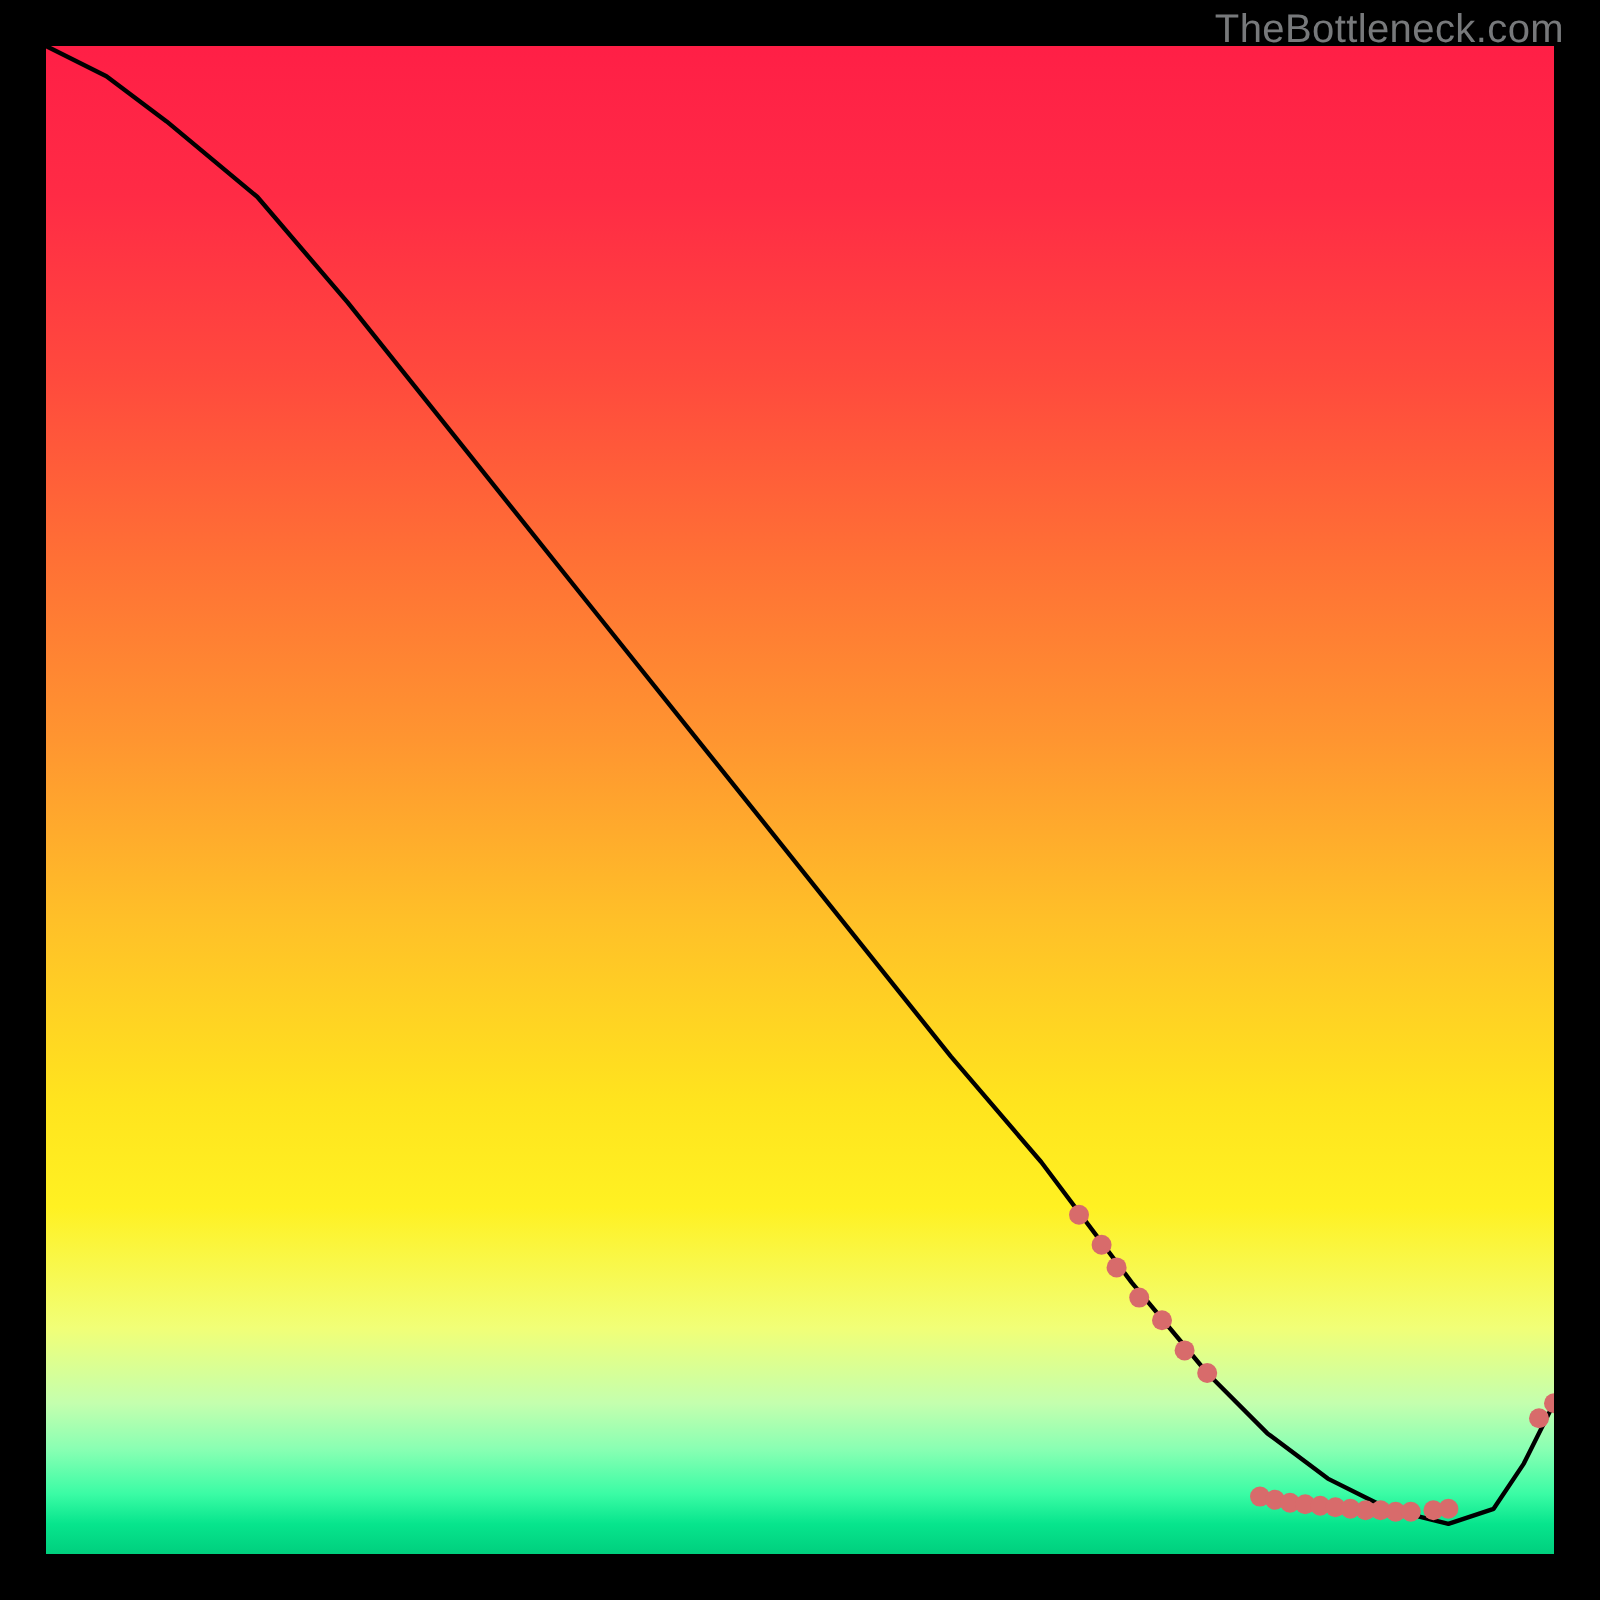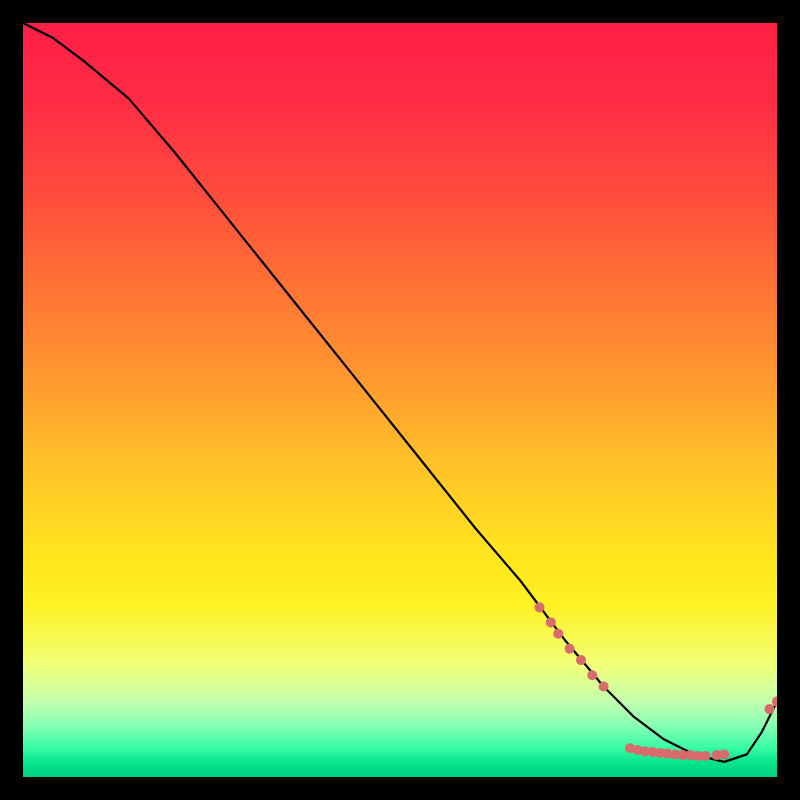"TheBottleneck.com" div.watermark { html: none -> <div>TheBottleneck.com</div> }
